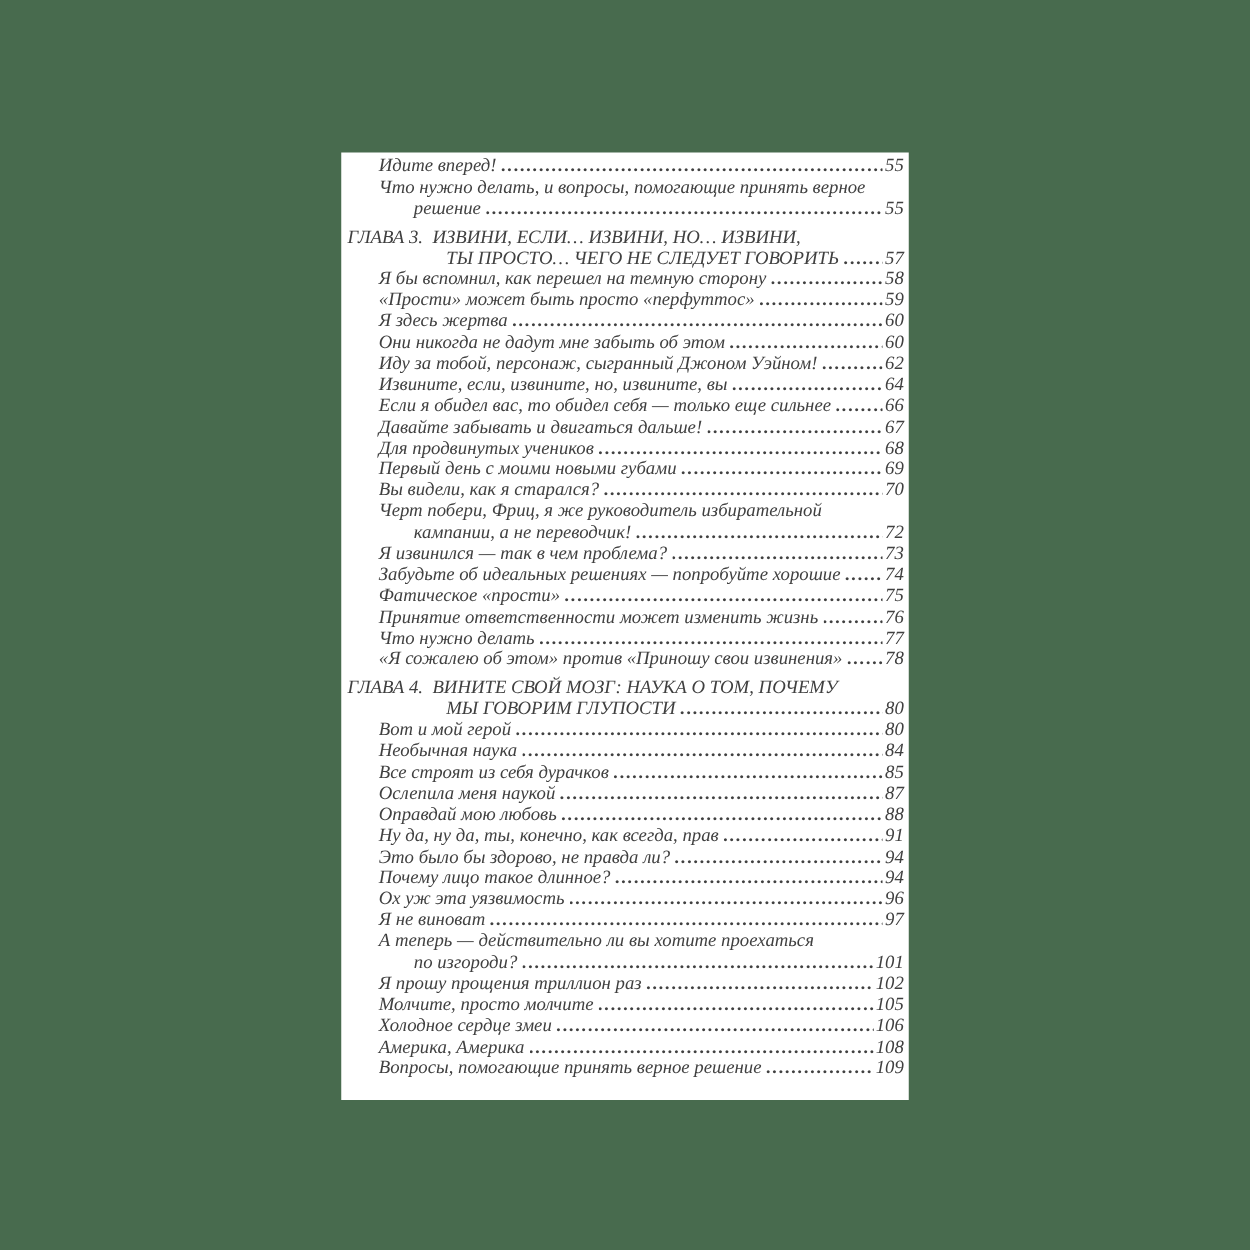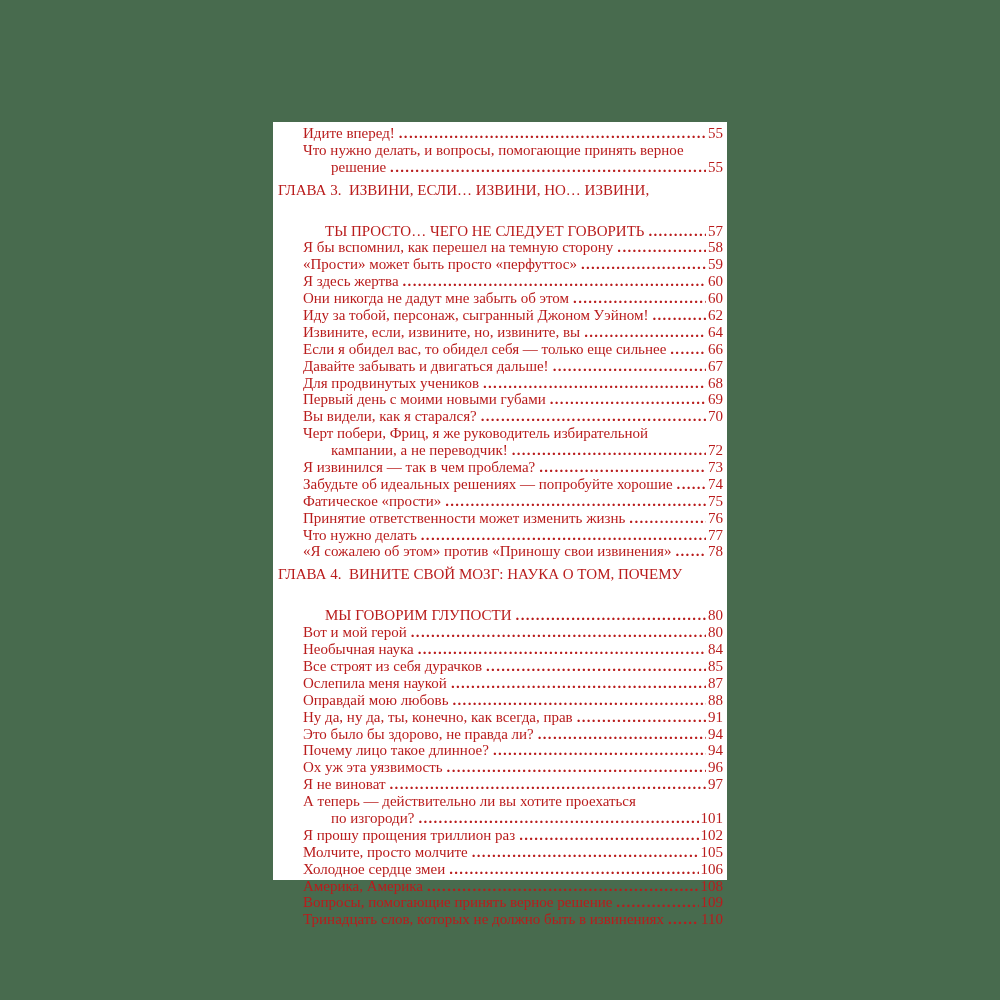"Идите вперед!" div.paper { color: #b91c1c -> #404040; font-style: none -> italic }
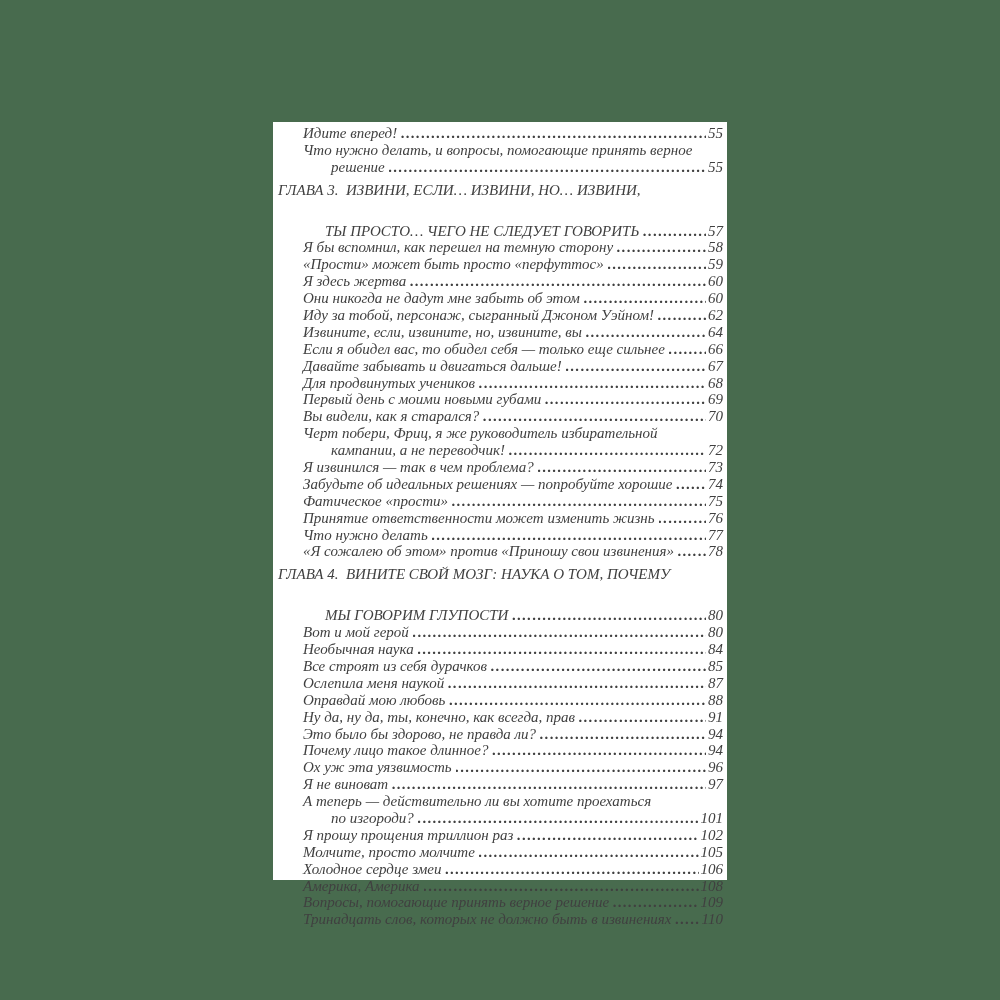"ТЫ ПРОСТО… ЧЕГО НЕ СЛЕДУЕТ" .toc-line.i3 { margin-top: 24px -> none; padding-left: 52px -> 84px }
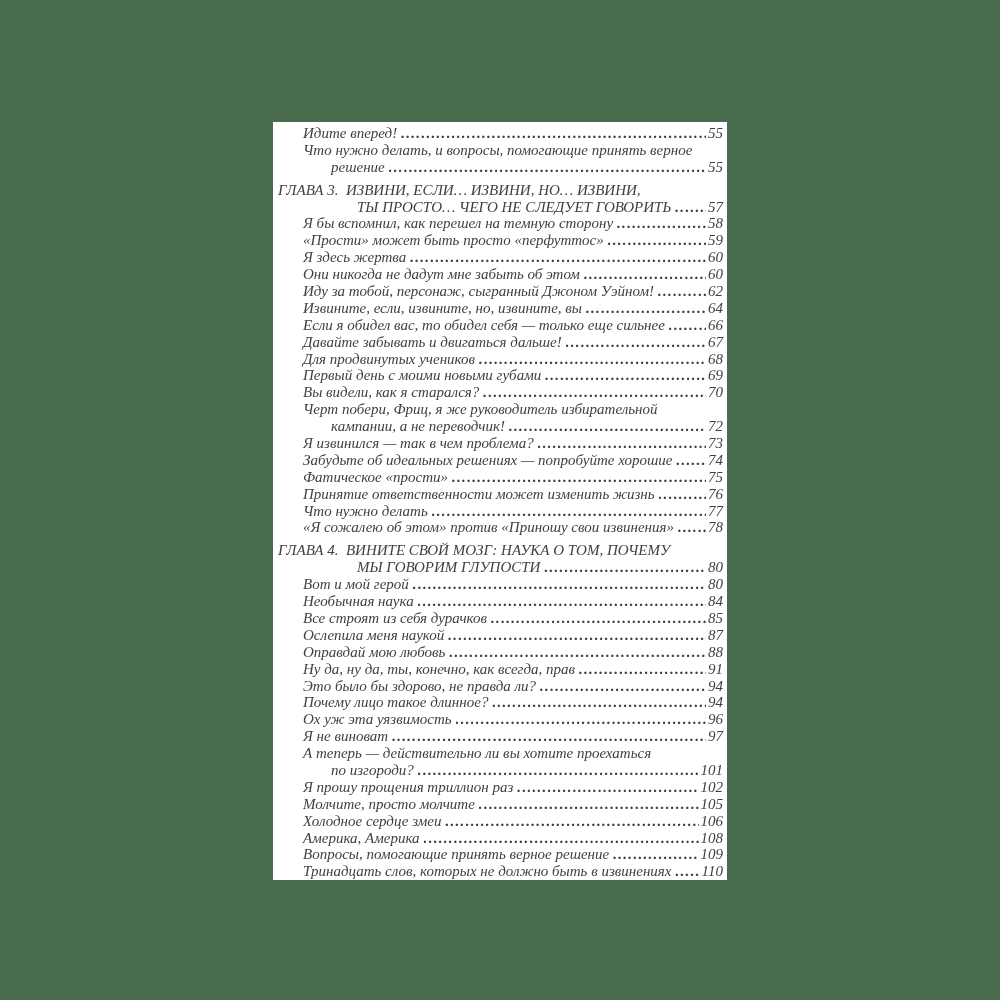"Тринадцать слов, которых не должно" div.toc-line { html: <div> <span>Тринадцать слов, которых не должно быть в извинениях</span> <span></span> <span>110</span> </div> -> none }
